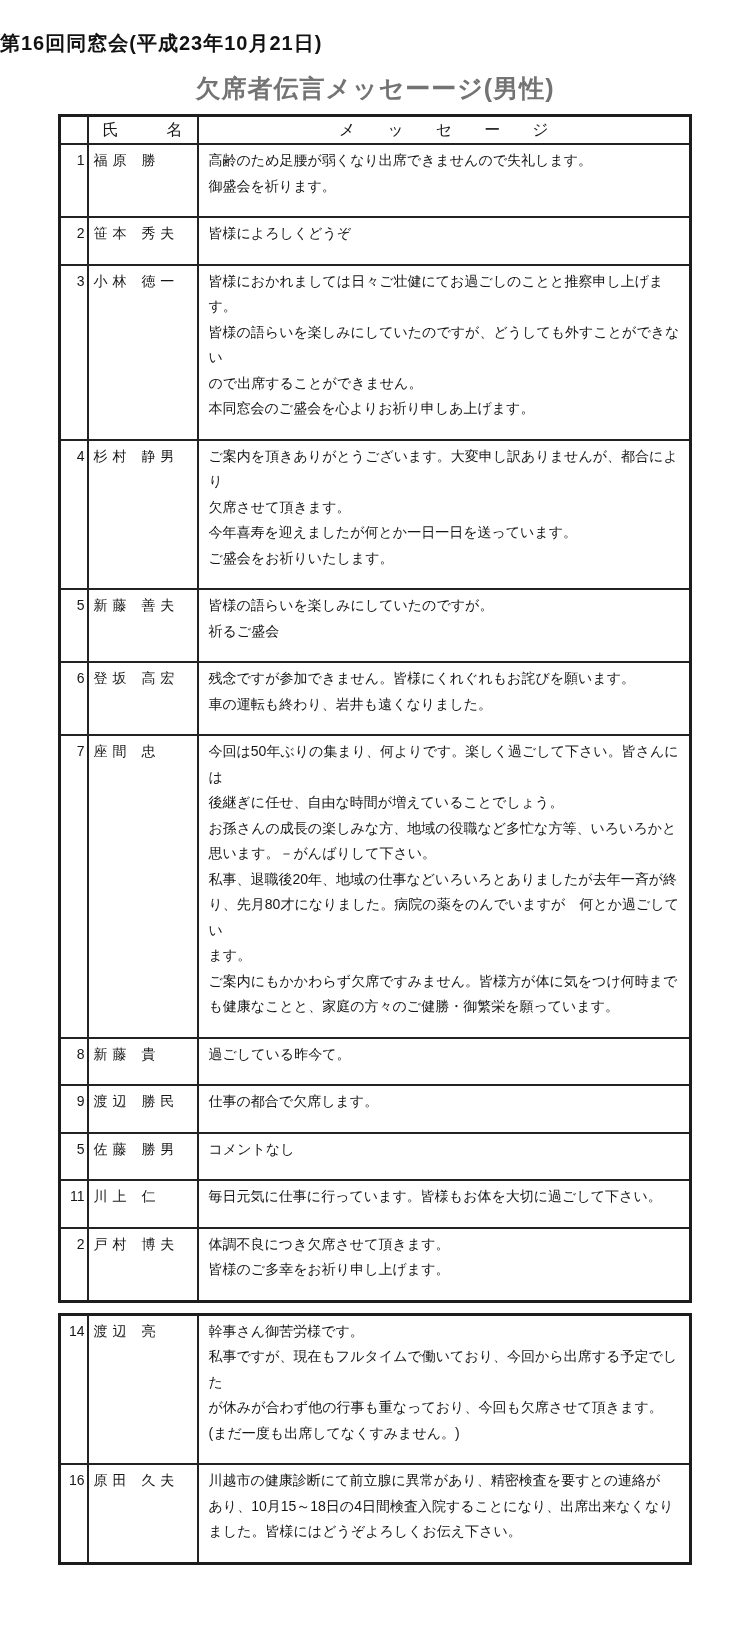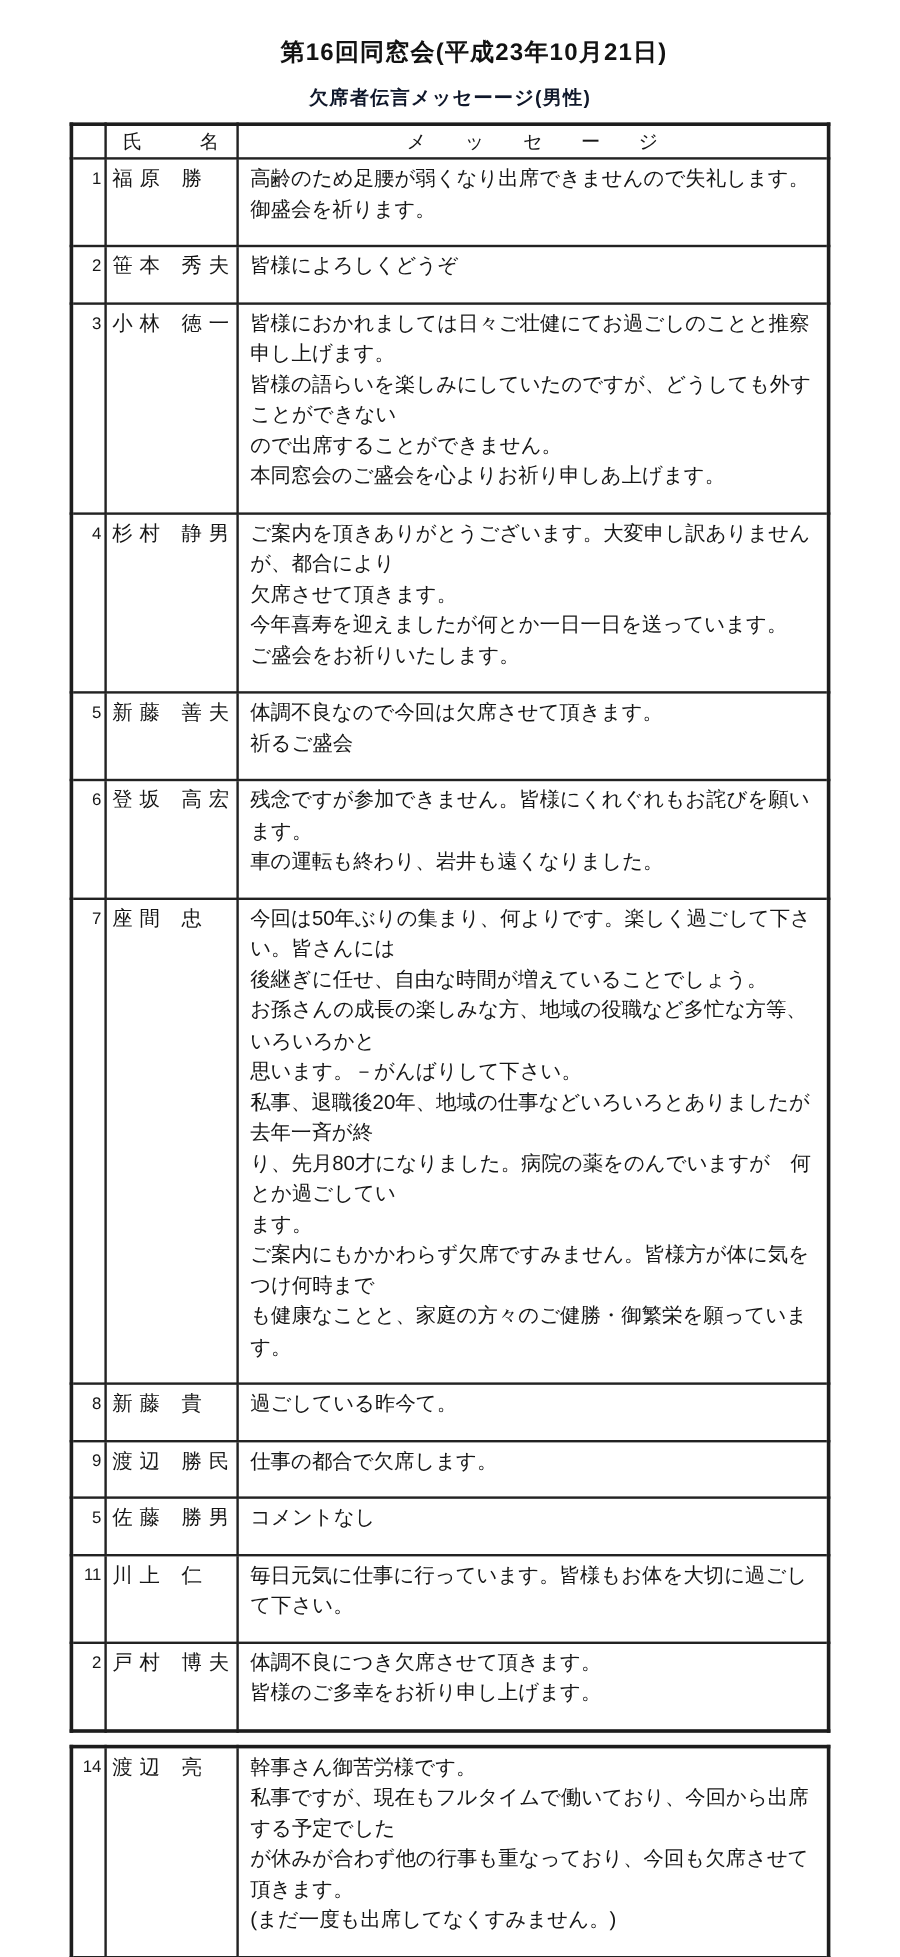"第16回同窓会(平成23年10月21日)" .title { margin-left: 40px -> none; text-align: center -> left }
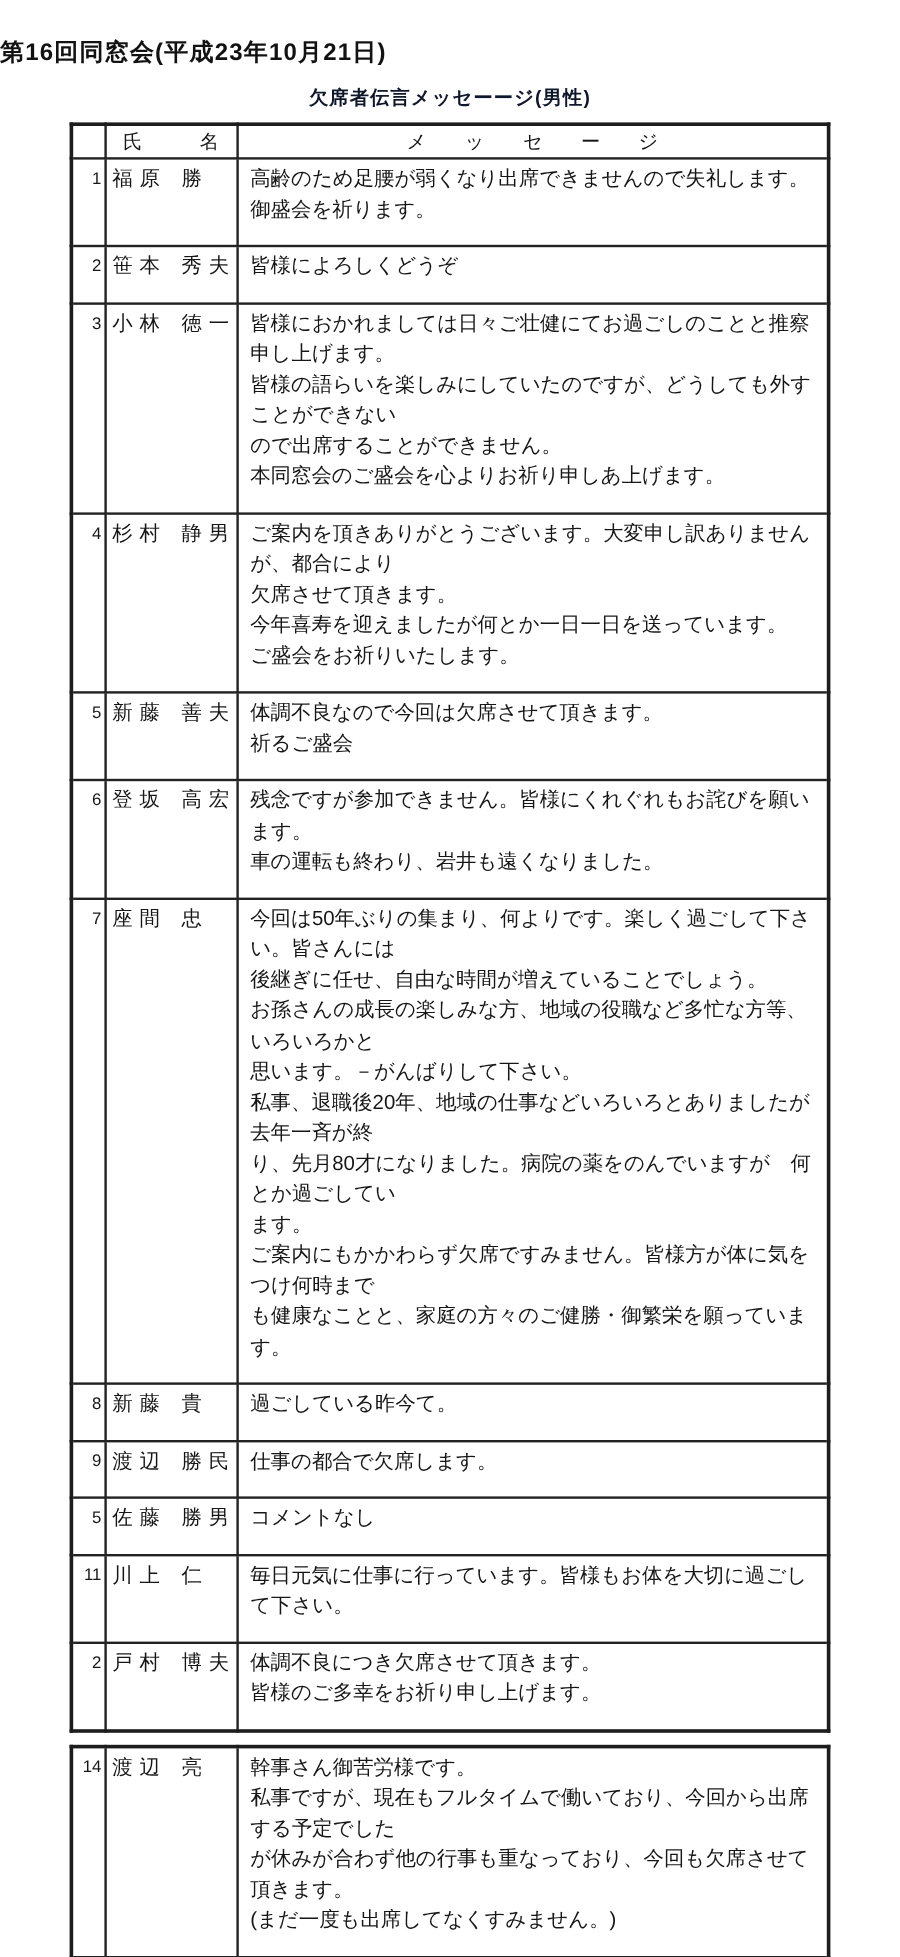"欠席者伝言メッセーージ(男性)" .subtitle { color: #0f172a -> #737373; font-size: 16px -> 25px }
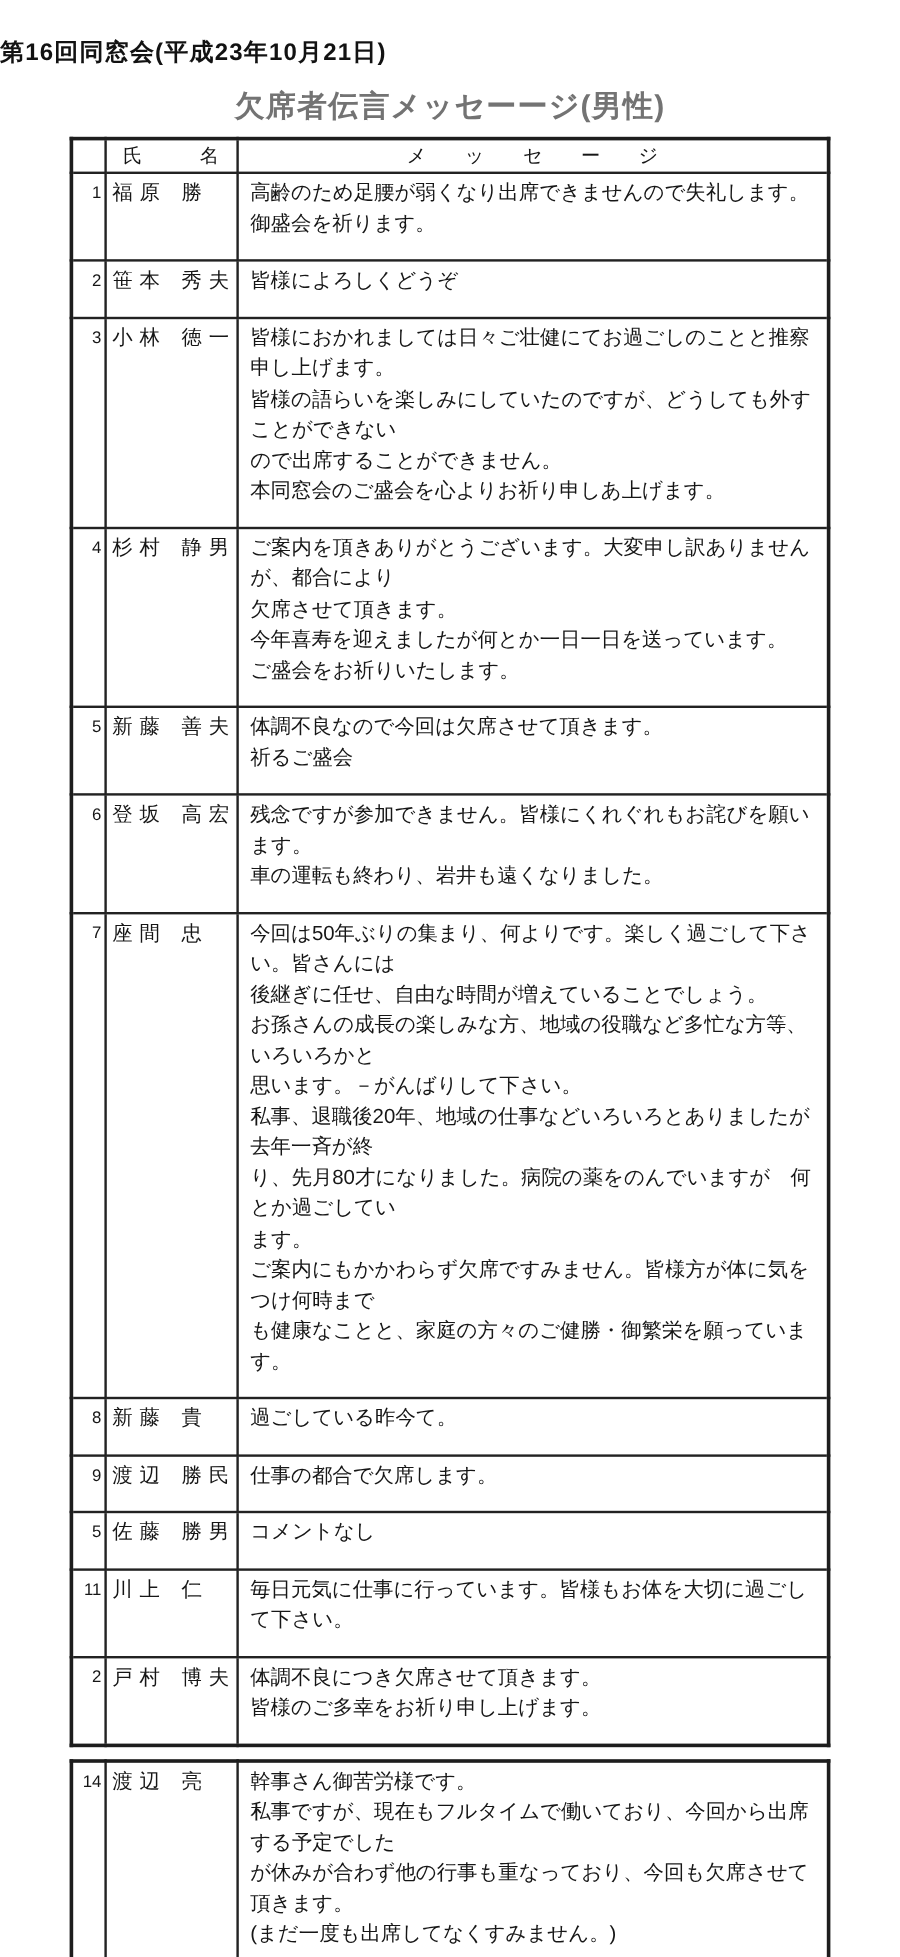"福 原 勝" td { font-size: 17px -> 14px }
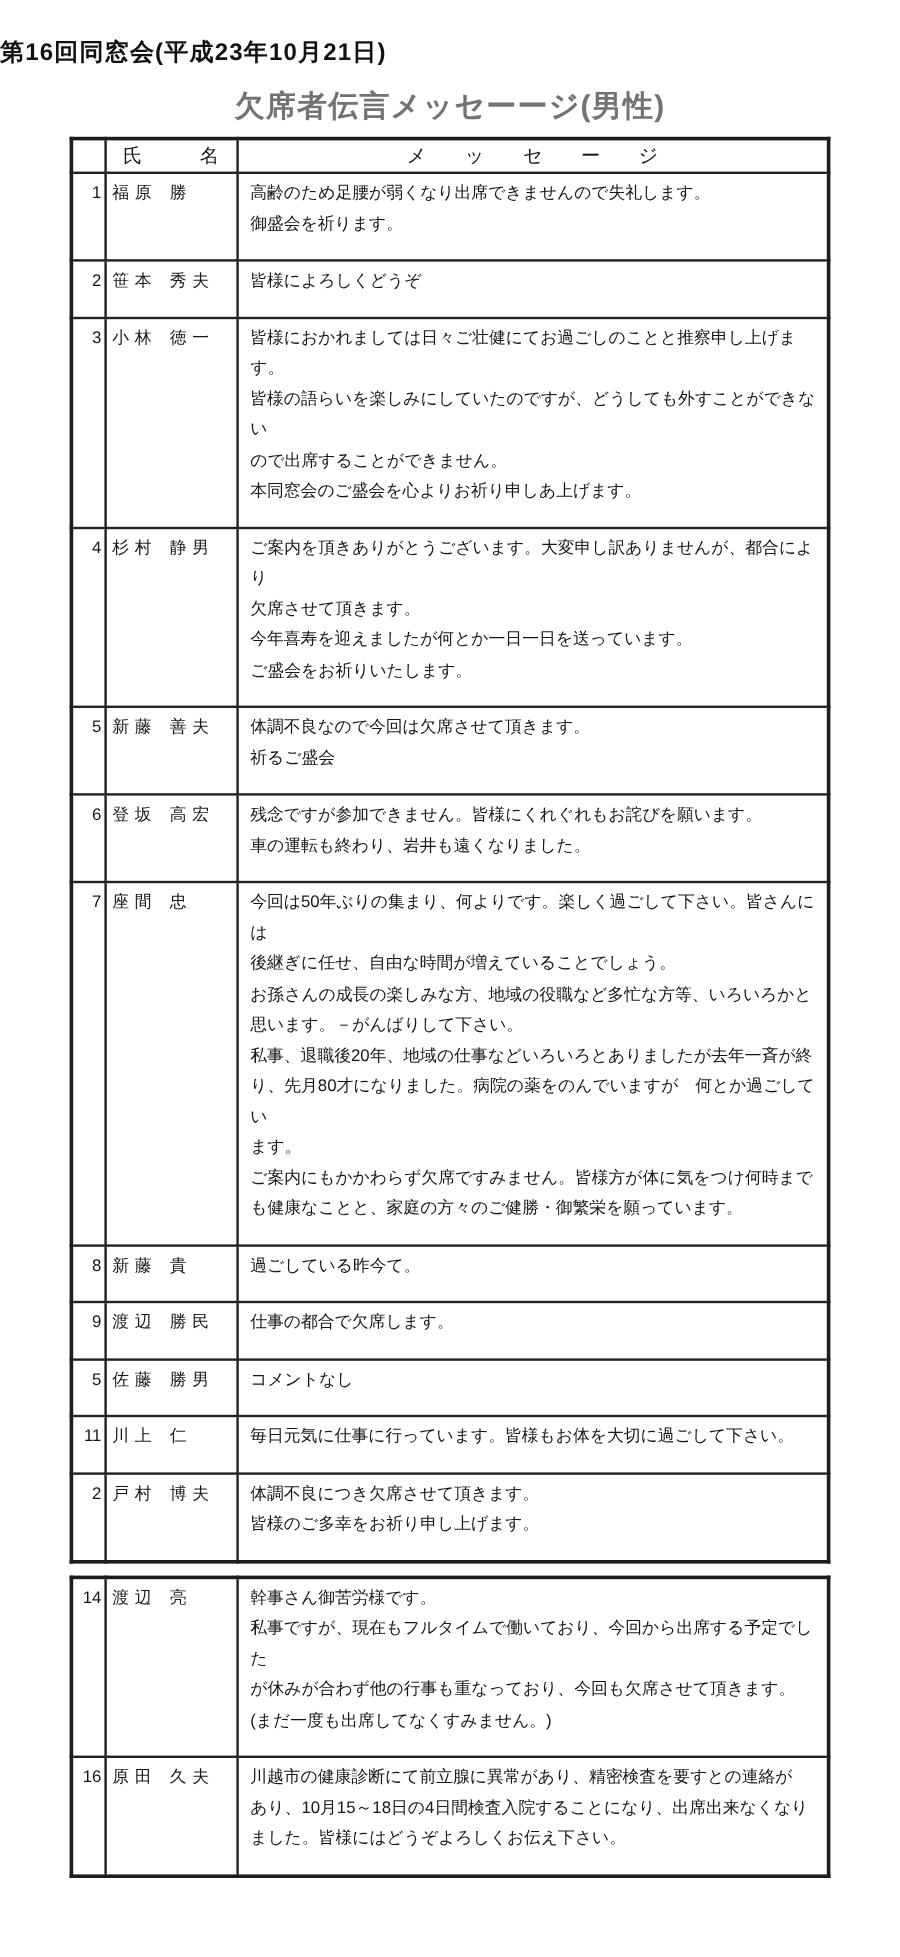"体調不良なので今回は欠席させて頂きます。" td.c-msg { text: 体調不良なので今回は欠席させて頂きます -> 皆様の語らいを楽しみにしていたのですが }
